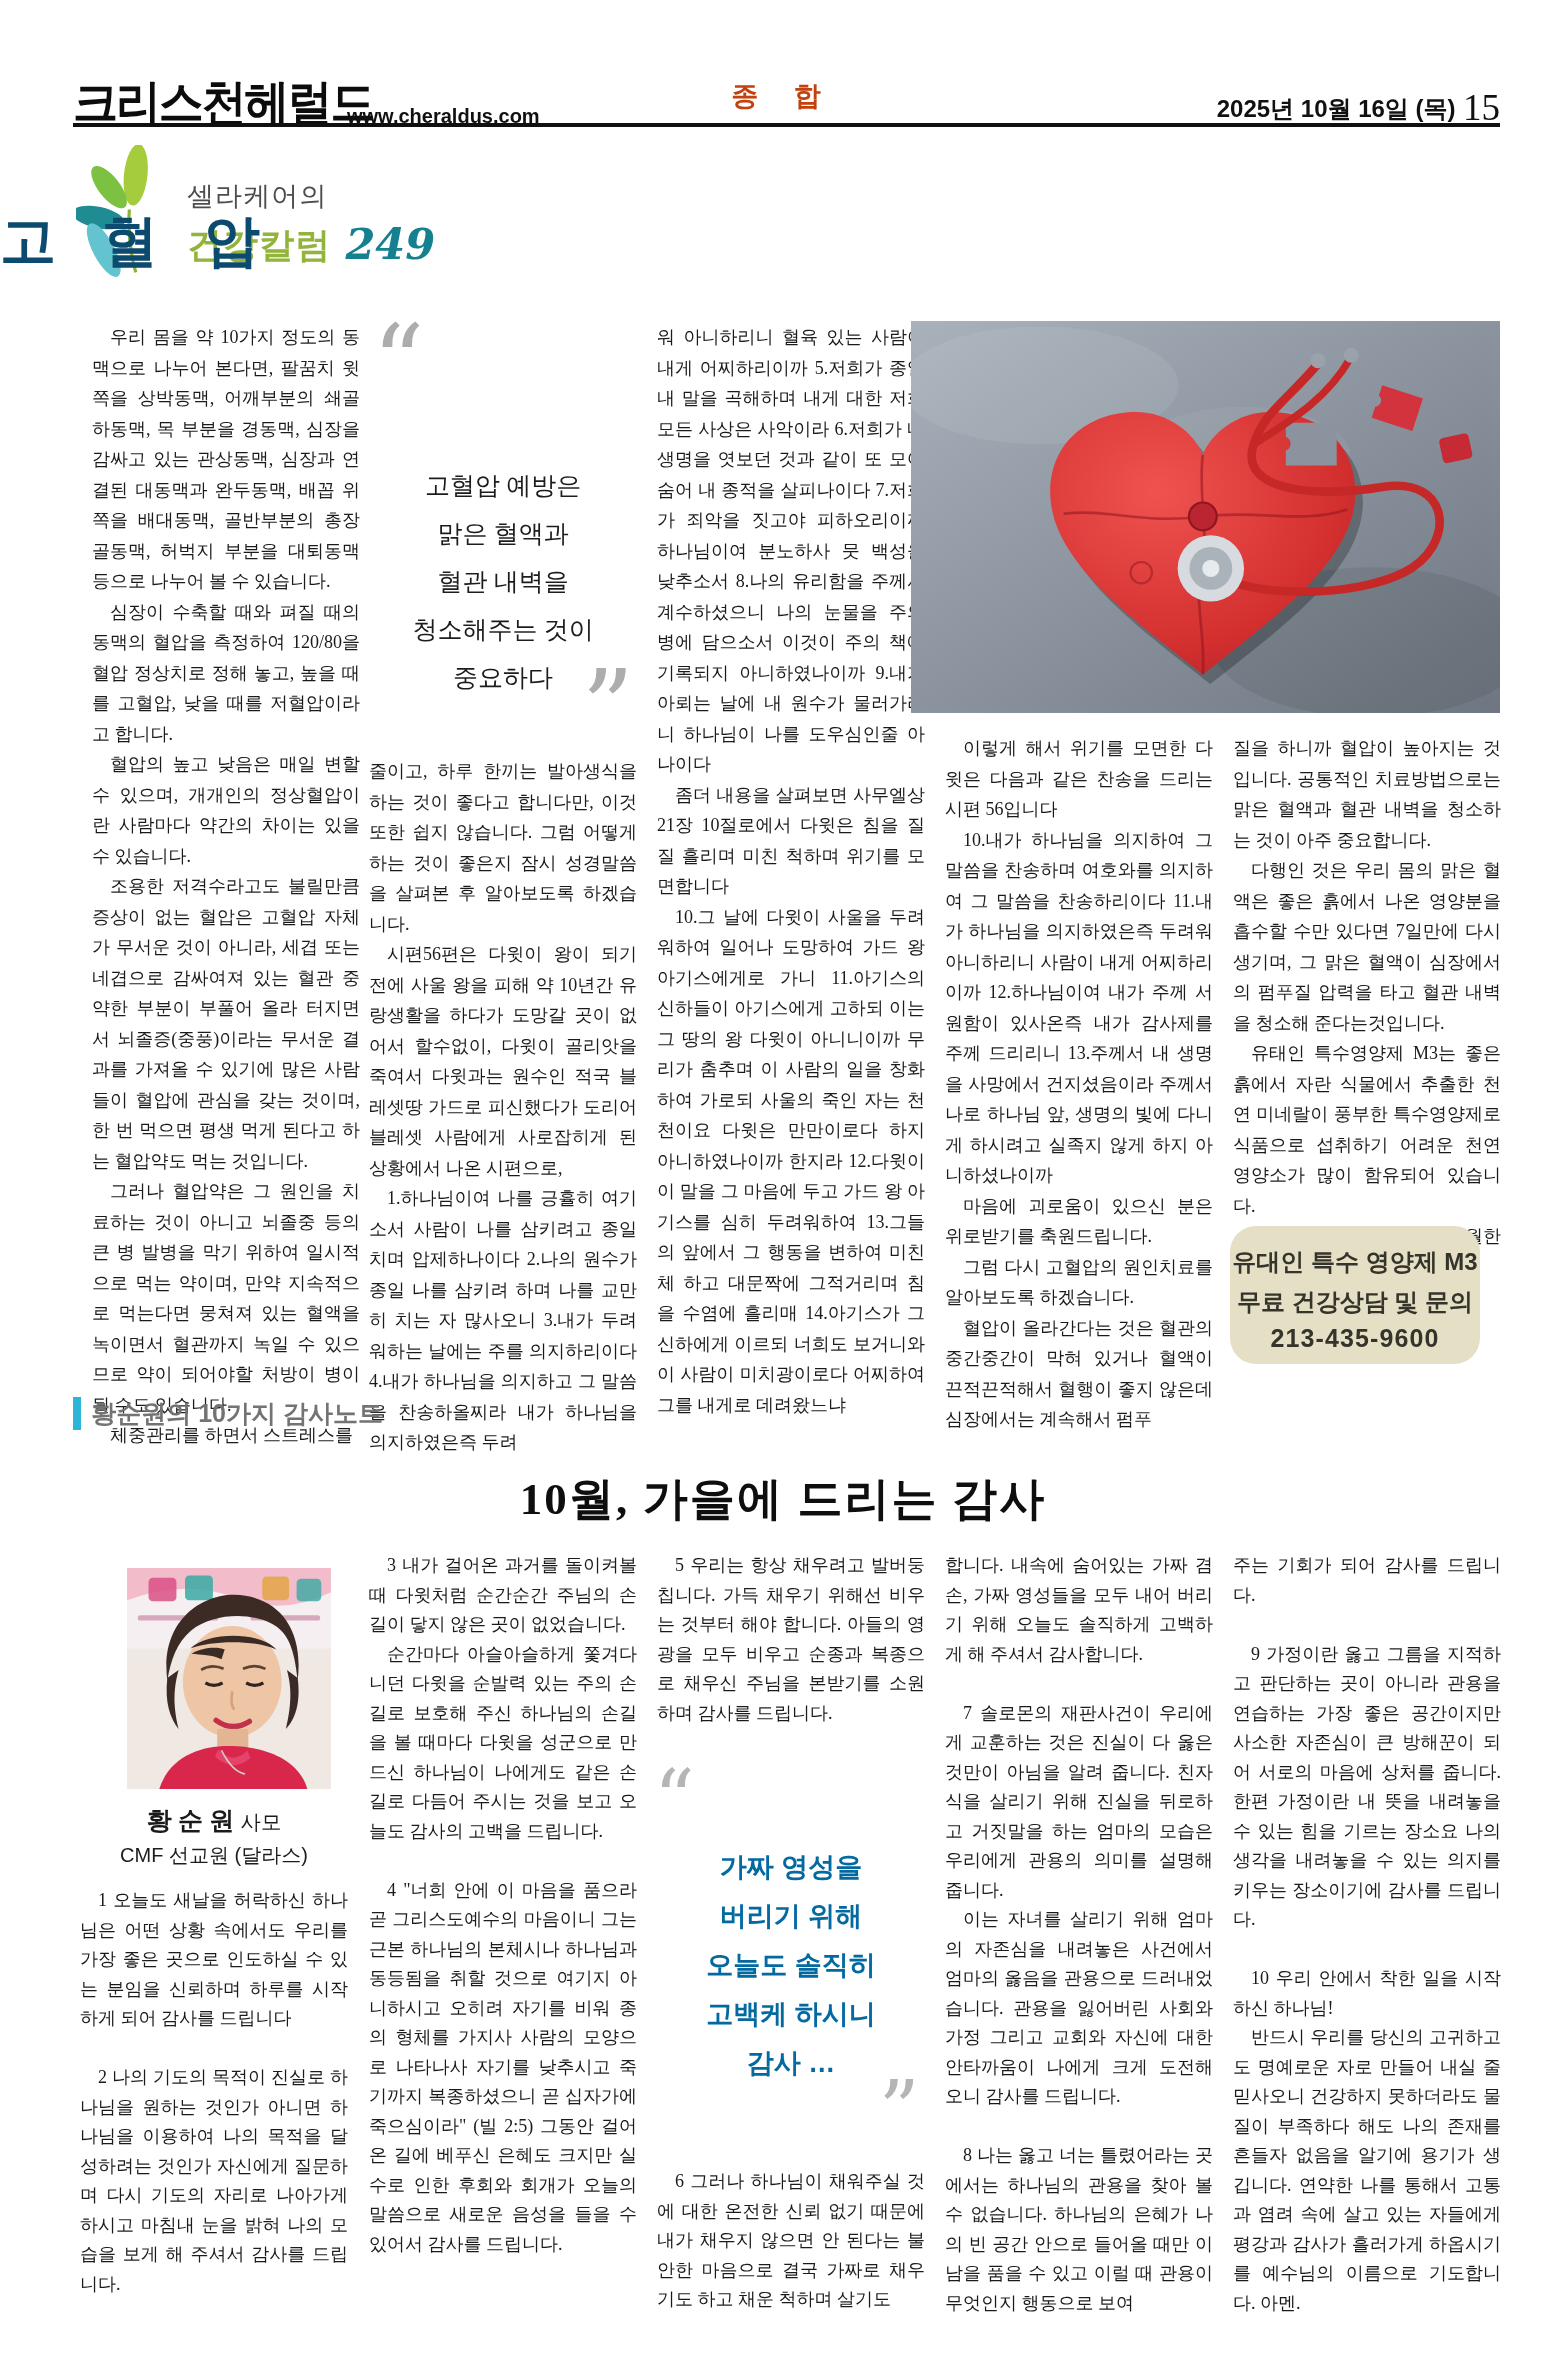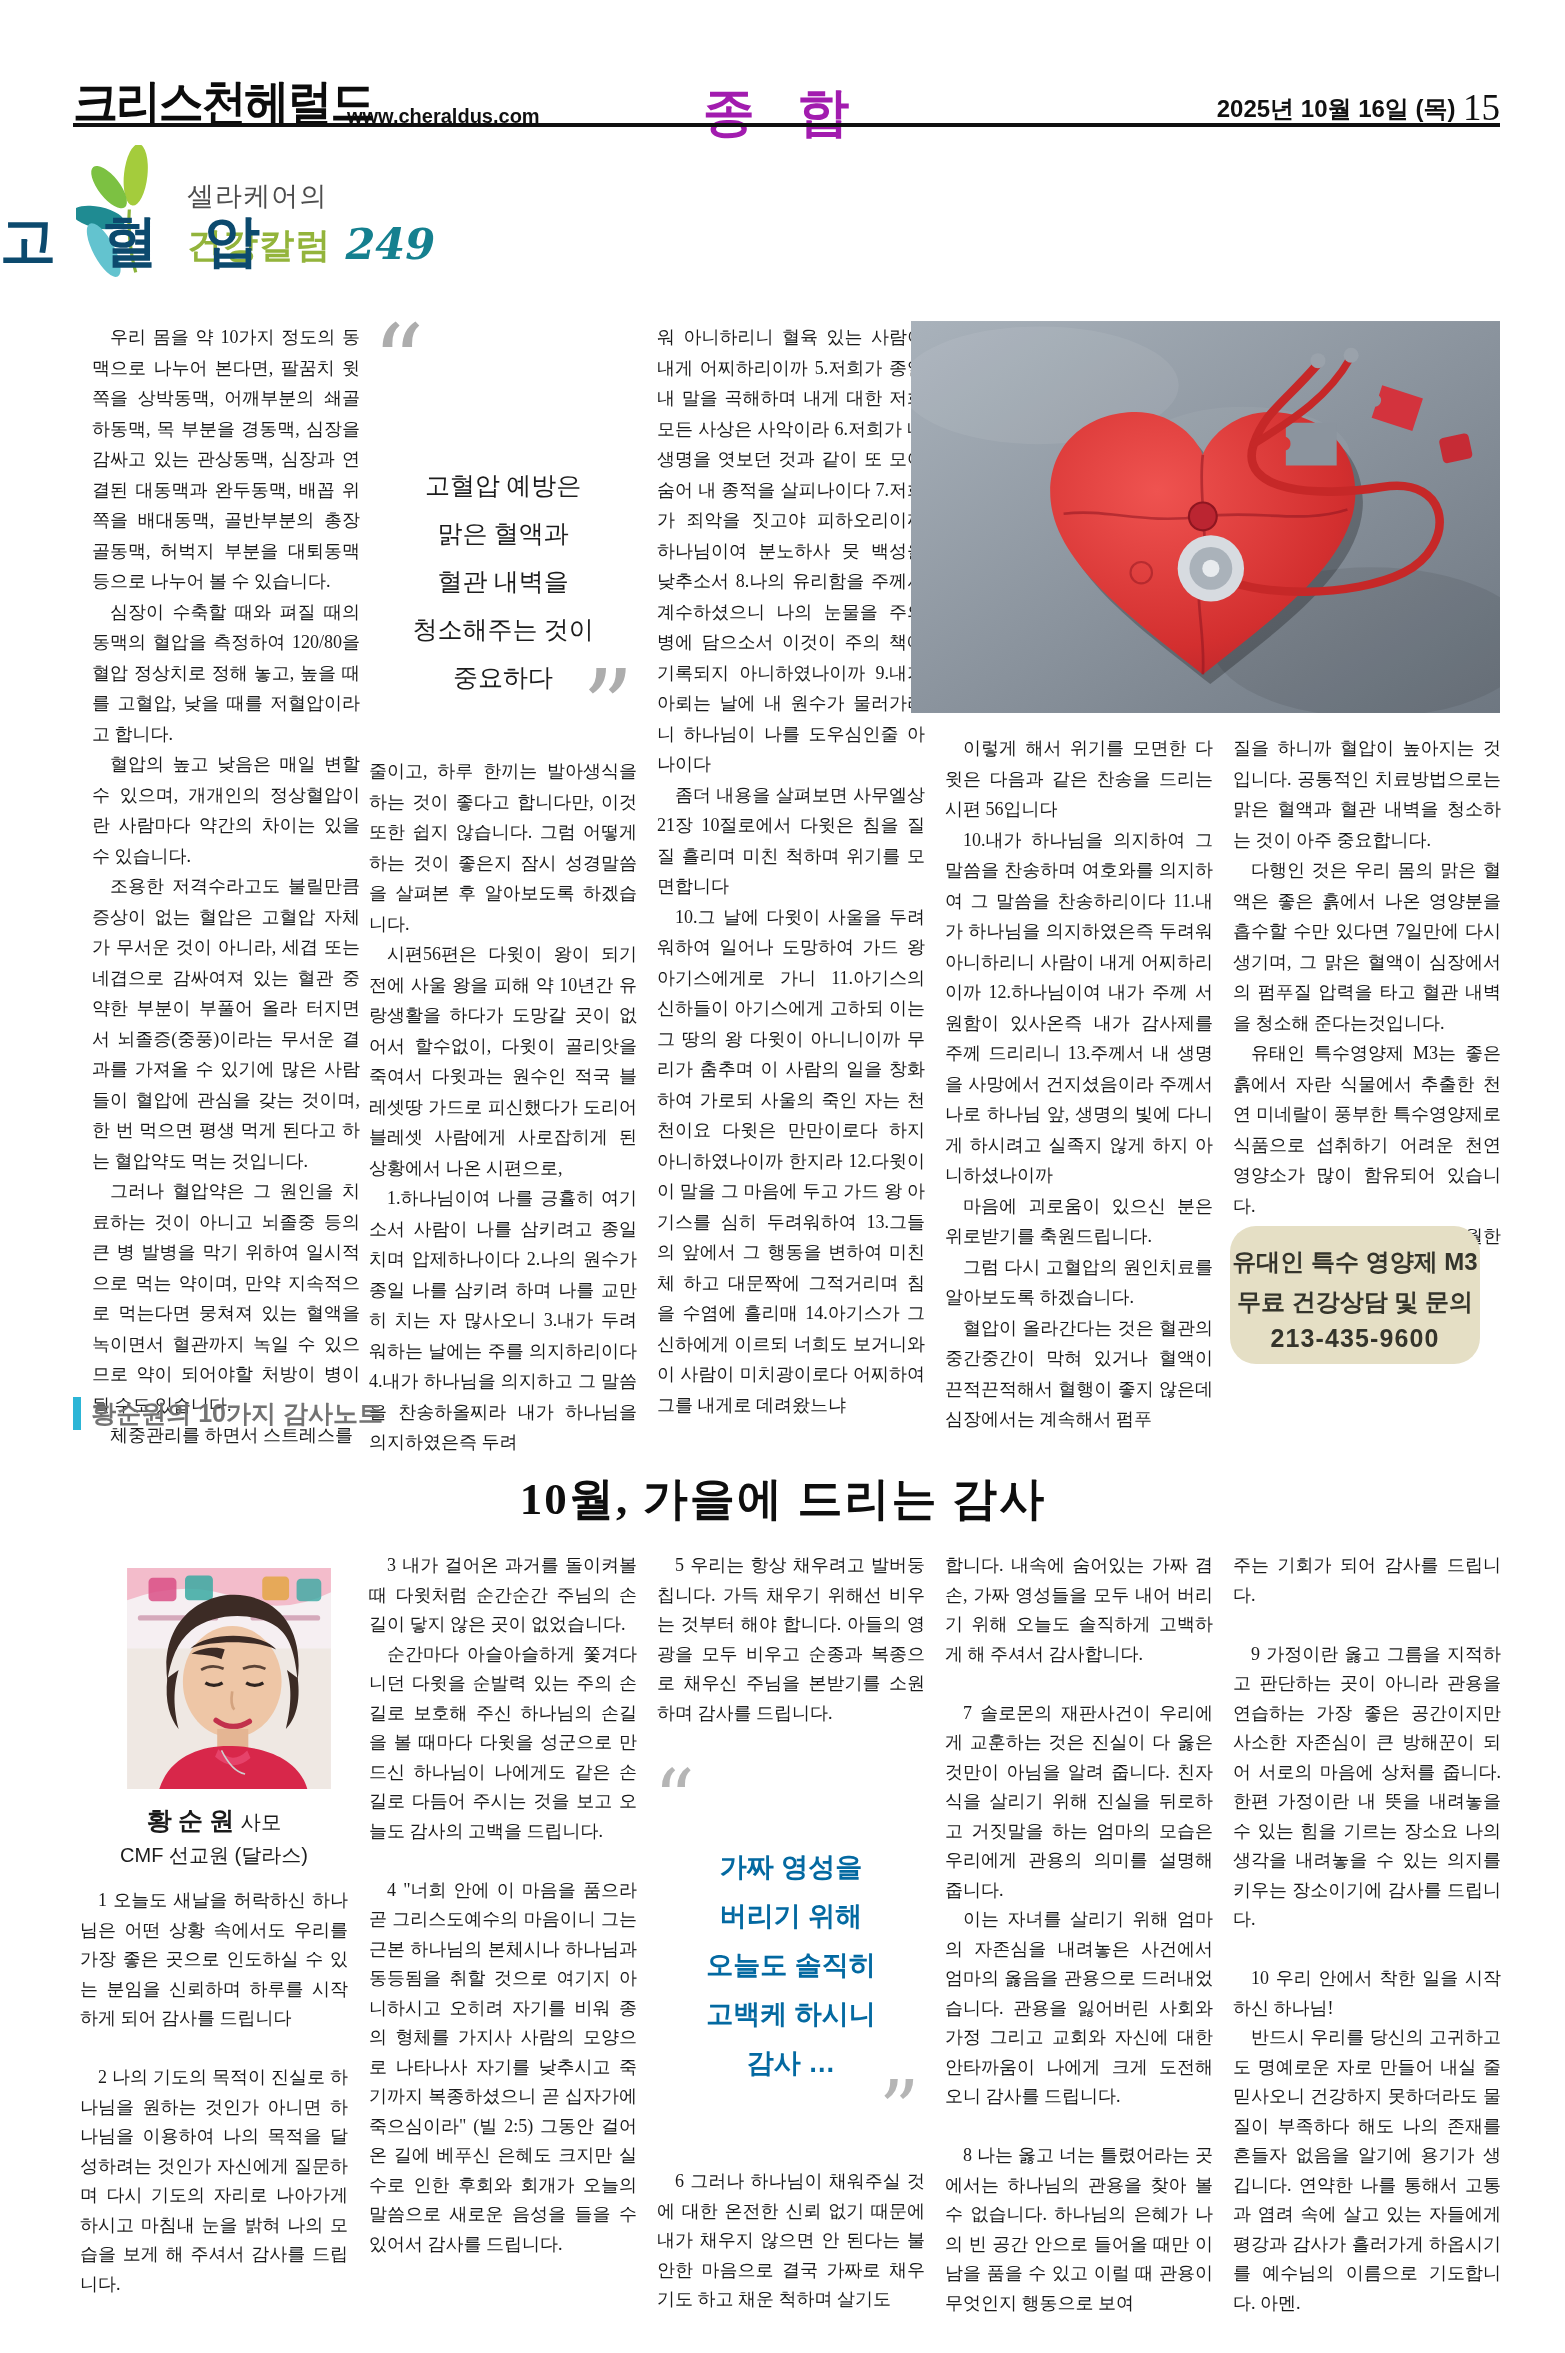"종 합" .section-head { color: #a21caf -> #c2410c; font-size: 52px -> 27px }
